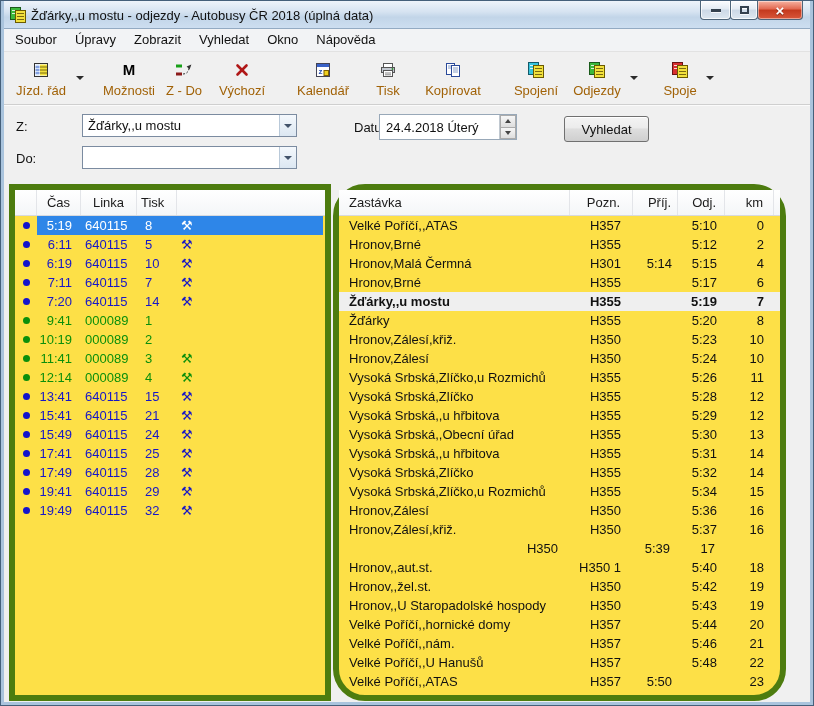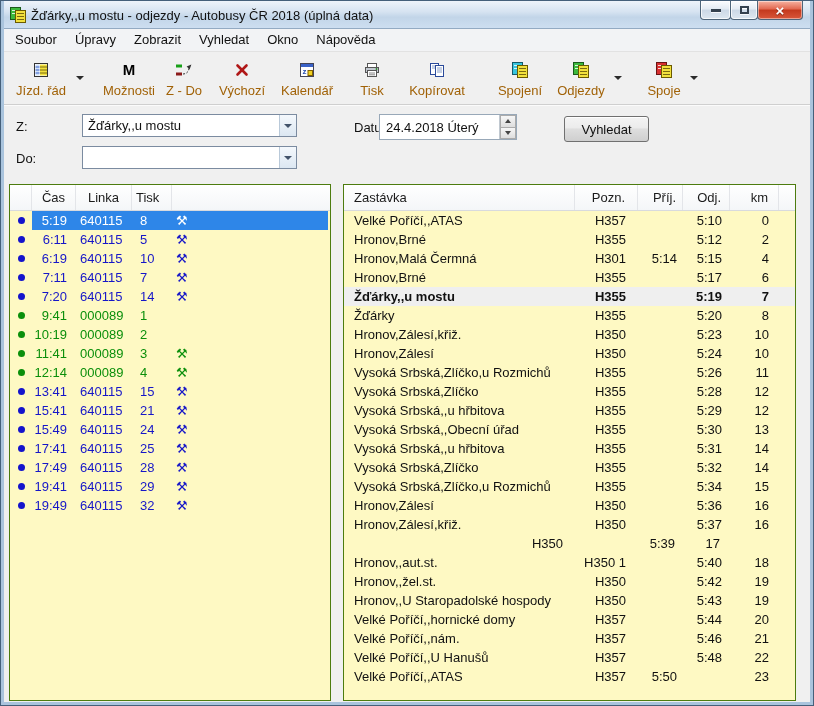"Výchozí" div.tb-btn { margin-right: 4px -> 20px }
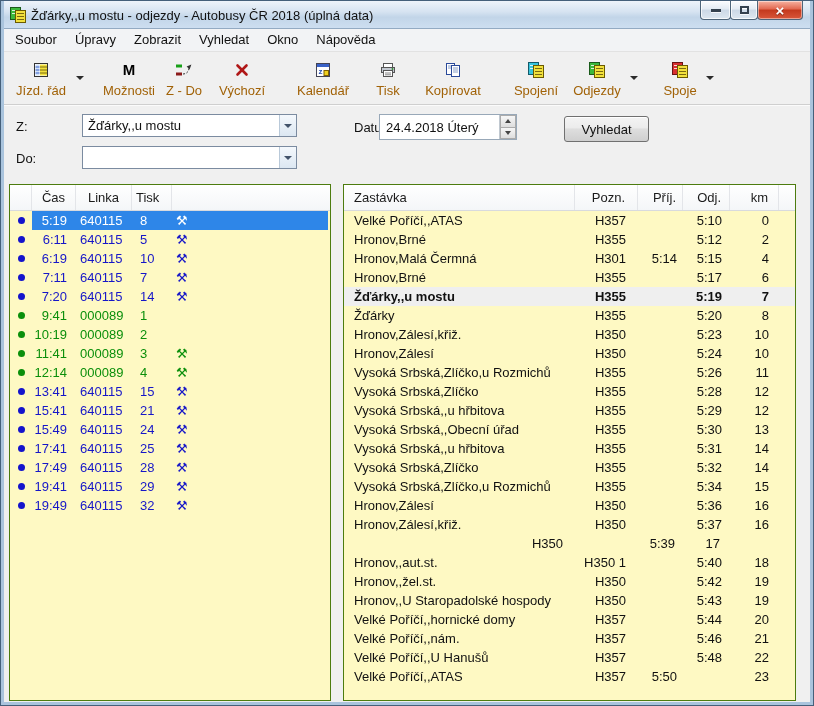"Čas" .listbox { background: #fef9c3 -> #fde047; border: 1px solid #4d7c0f -> 6px solid #4d7c0f }
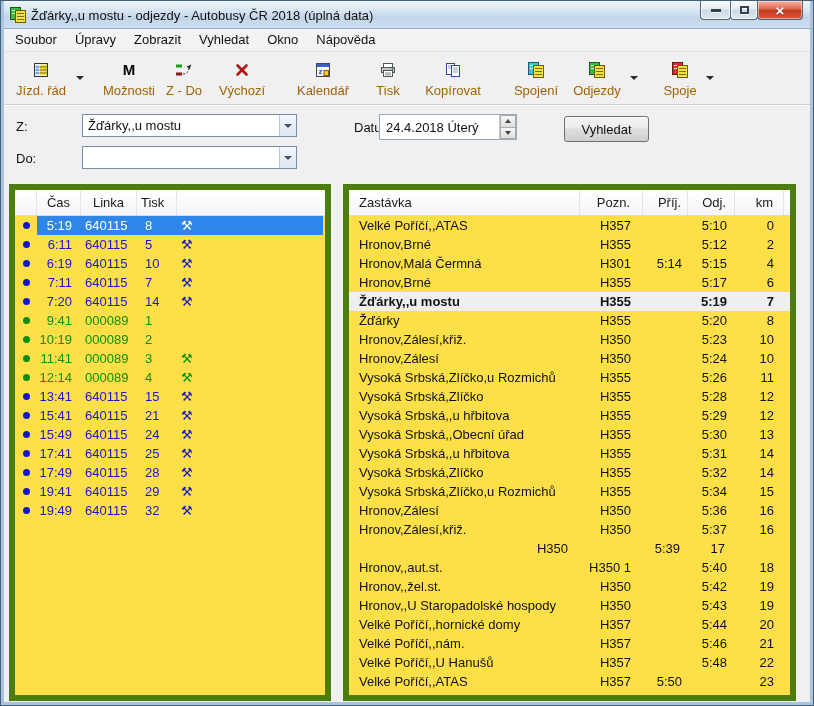"Zastávka" .listbox.right { border-radius: none -> 32px; left: 342px -> 332px }
